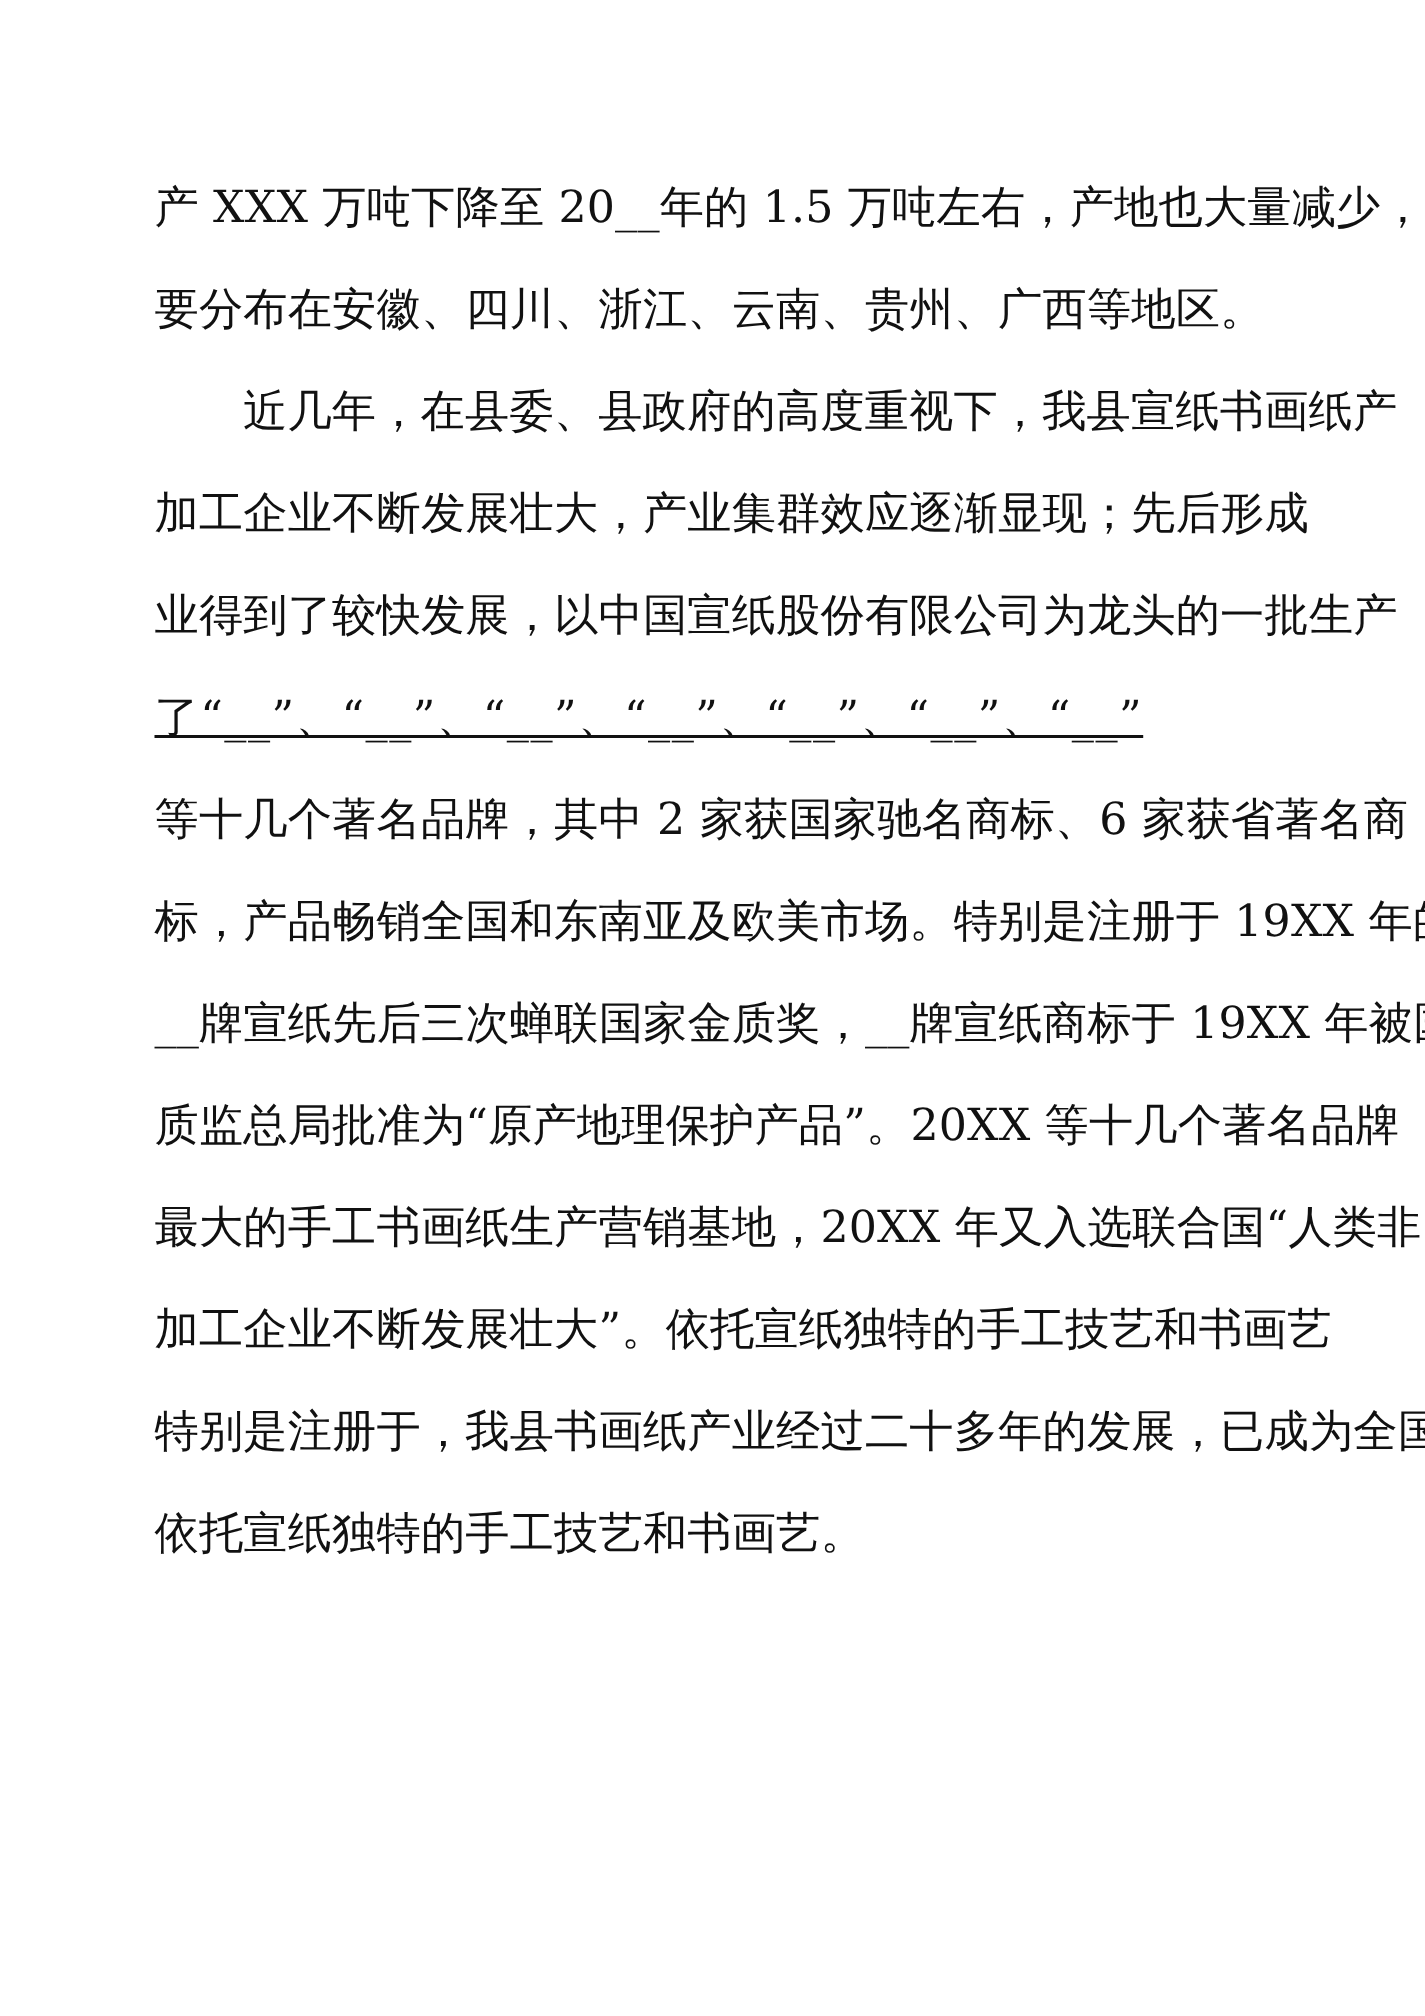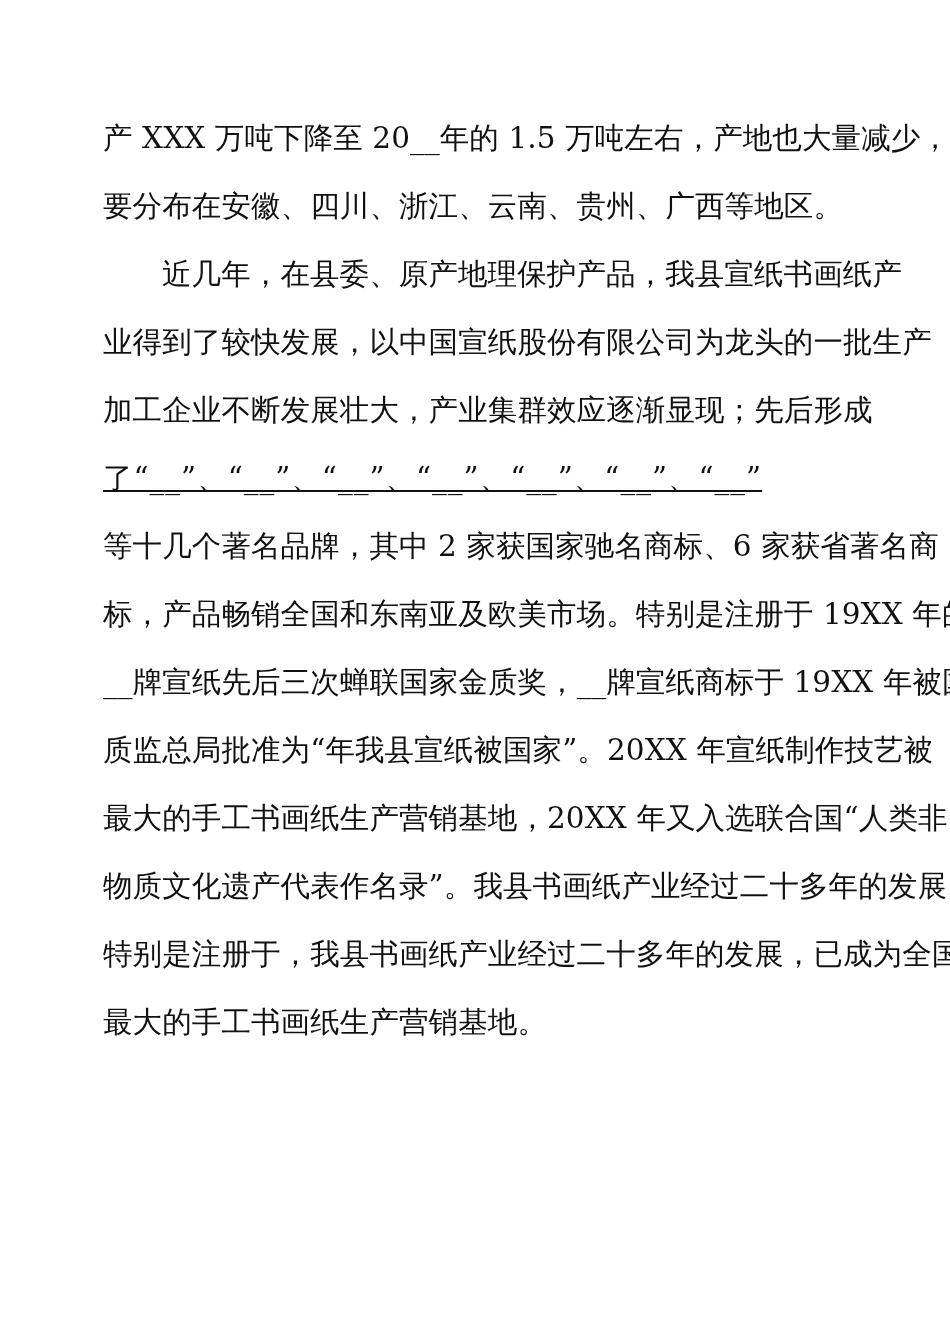"近几年，在县委、原产地理保护产品，我县宣纸书画纸产" span { text: 原产地理保护产品 -> 县政府的高度重视下 }
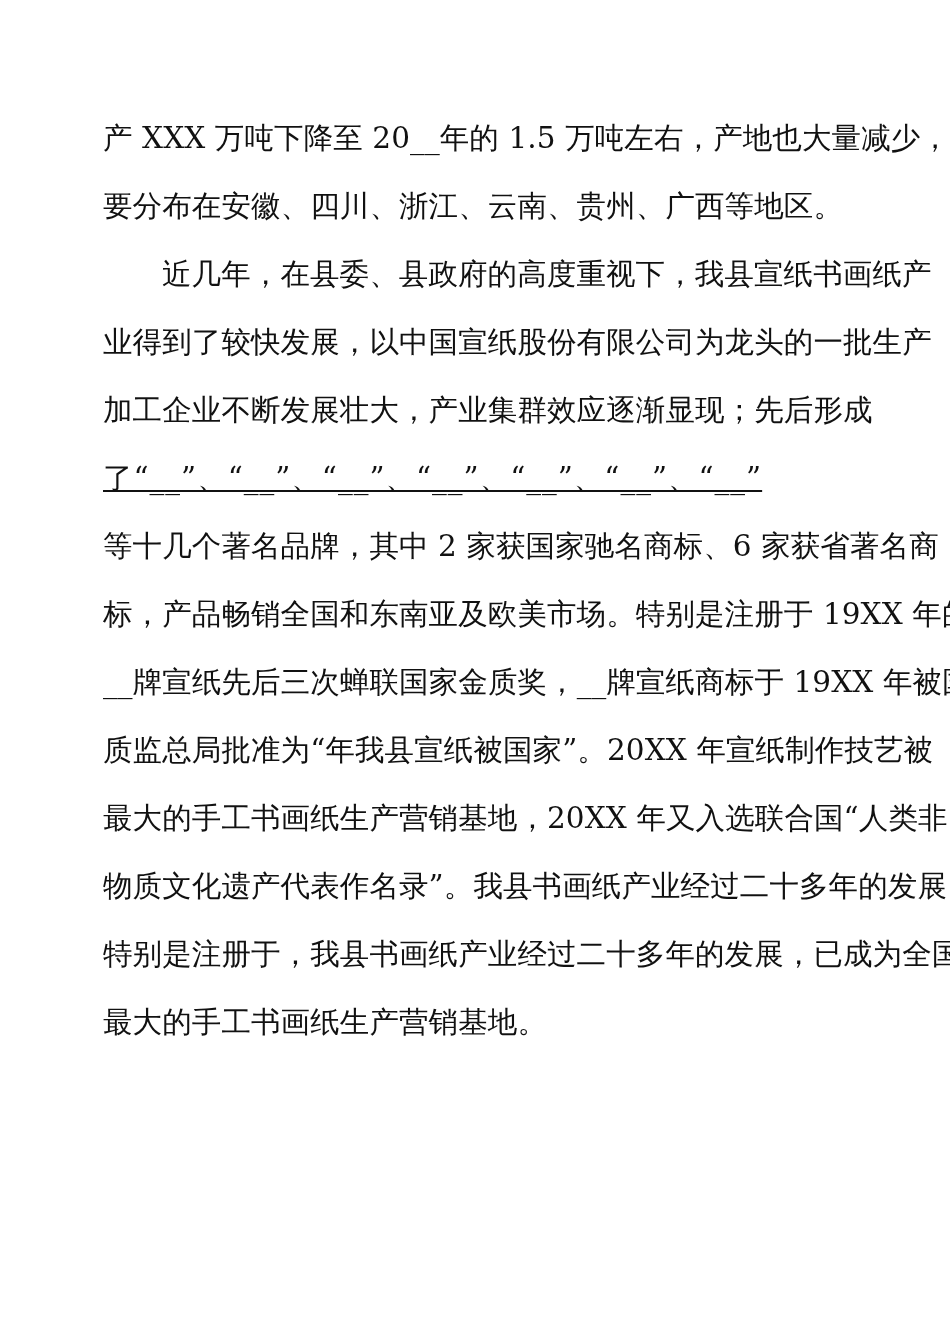"业得到了较快发展，以中国宣纸股份有限公司为龙头的一批生产" div.doc-line { order: before "加工企业不断发展壮大，产业集群效应逐渐显现；先后形成" -> after "加工企业不断发展壮大，产业集群效应逐渐显现；先后形成" }
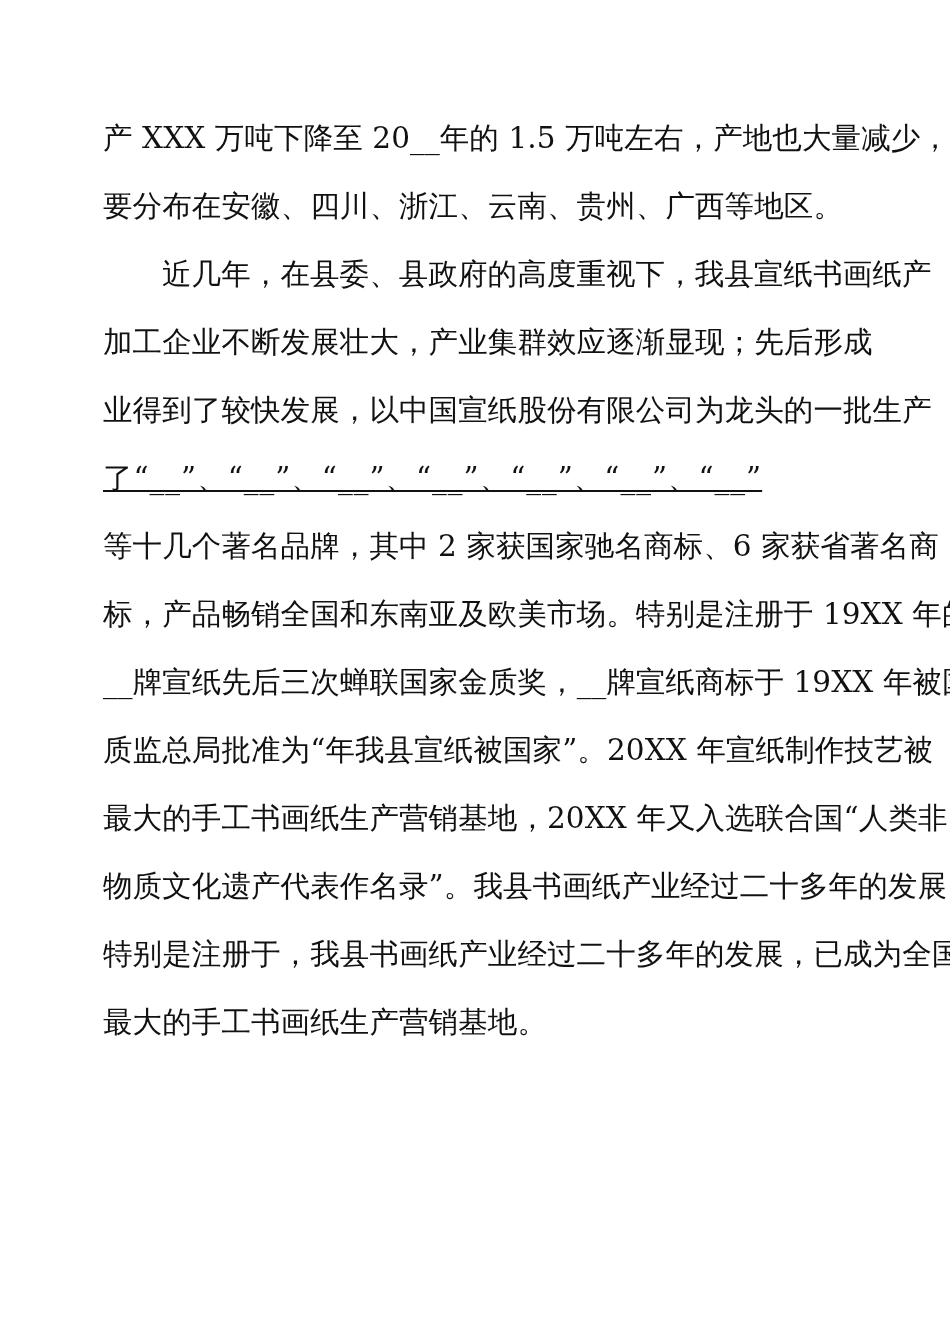"质监总局批准为“年我县宣纸被国家”。20XX 年宣纸制作技艺被" span { text: 年我县宣纸被国家”。20XX 年宣纸制作技艺被 -> 原产地理保护产品”。20XX 等十几个著名品牌 }
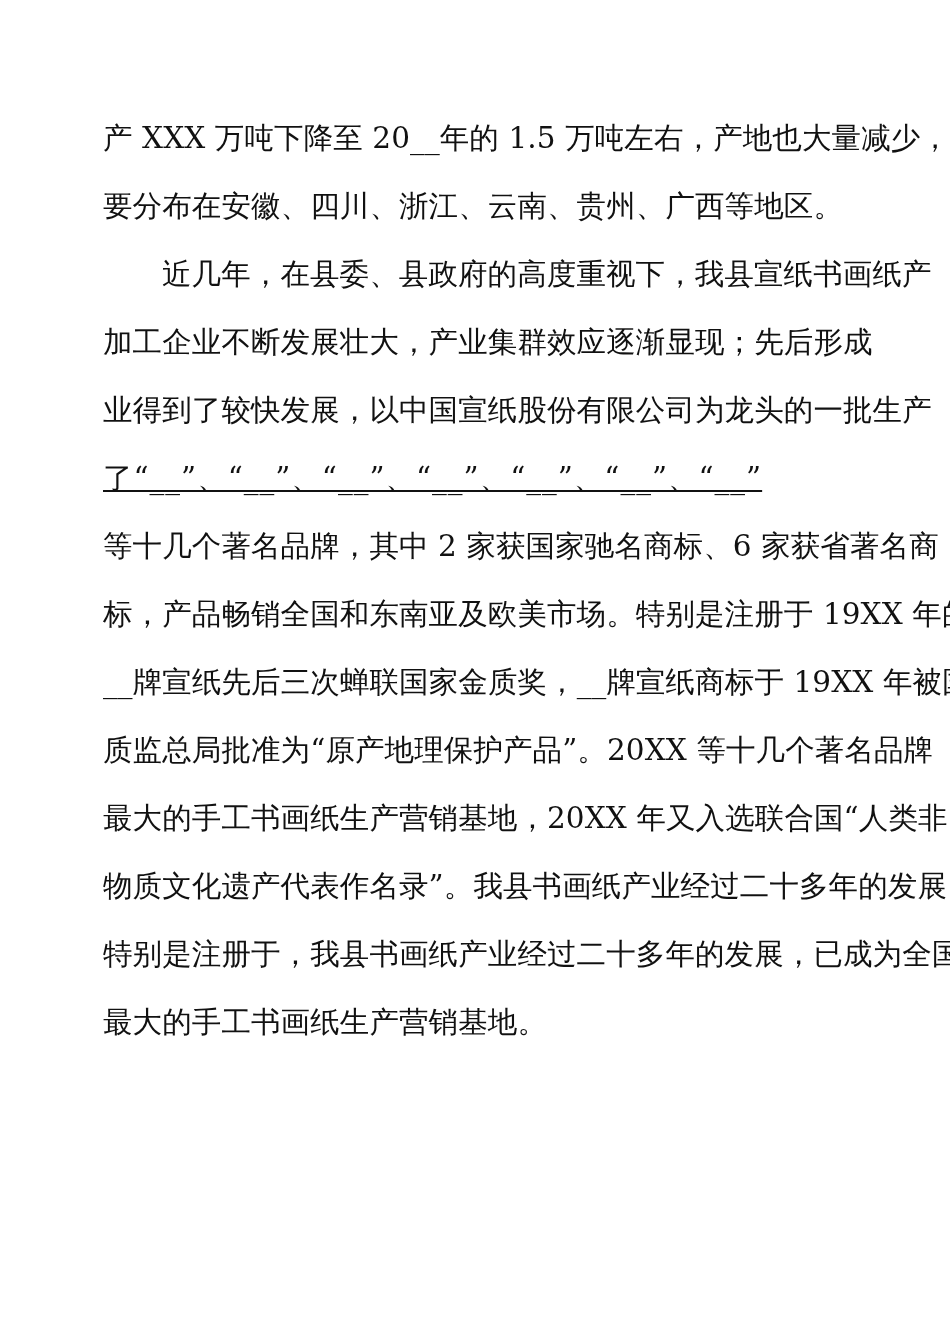"物质文化遗产代表作名录”。我县书画纸产业经过二十多年的发展" span { text: 物质文化遗产代表作名录”。我县书画纸产业经过二十多年的发展 -> 加工企业不断发展壮大”。依托宣纸独特的手工技艺和书画艺 }
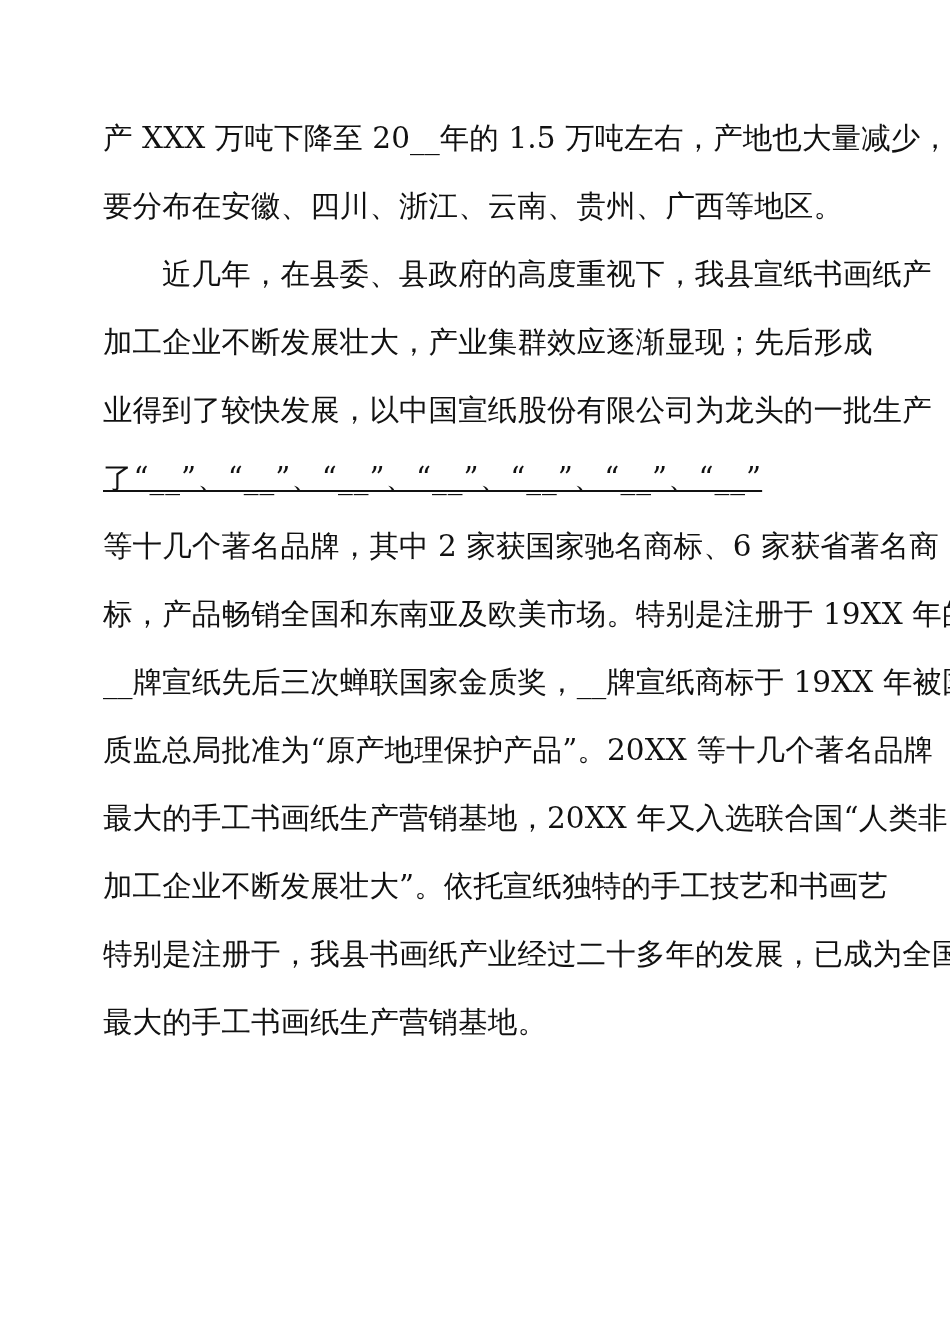"最大的手工书画纸生产营销基地。" span { text: 最大的手工书画纸生产营销基地 -> 依托宣纸独特的手工技艺和书画艺 }
